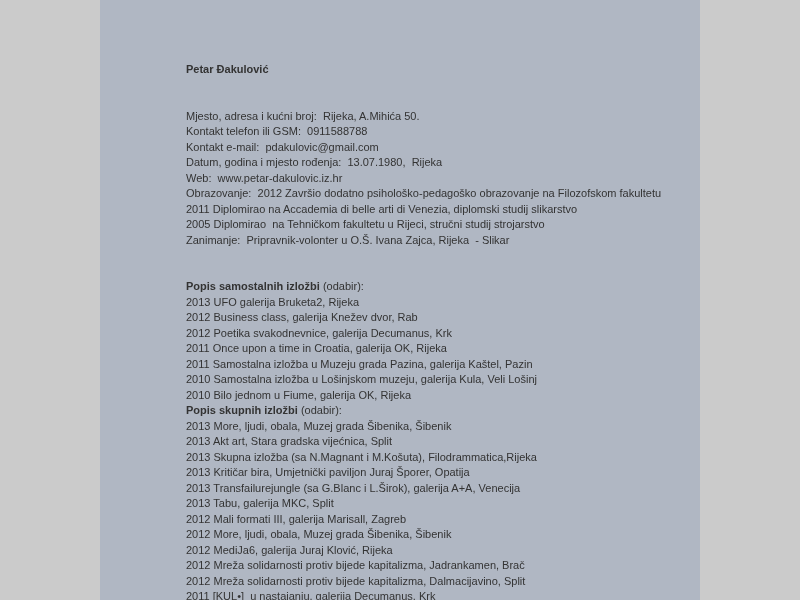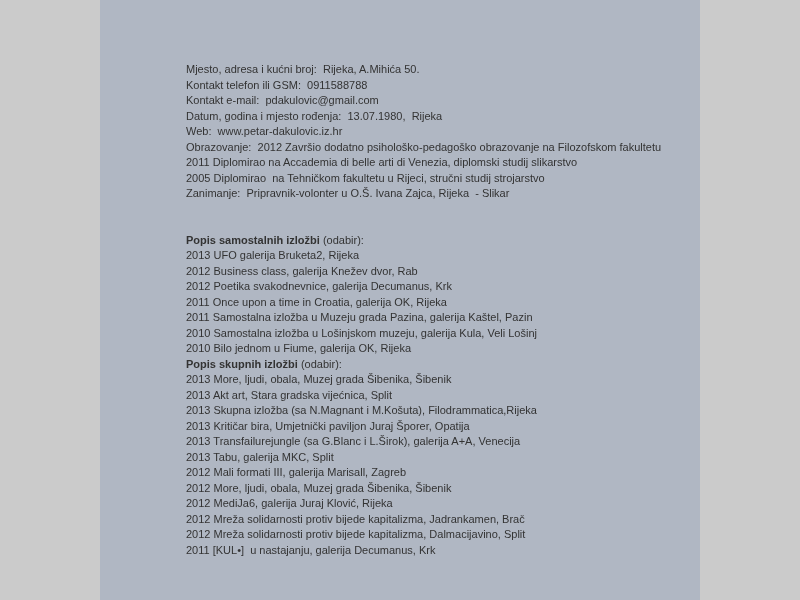"Petar Đakulović" div.line { html: none -> <div>Petar Đakulović</div> }
